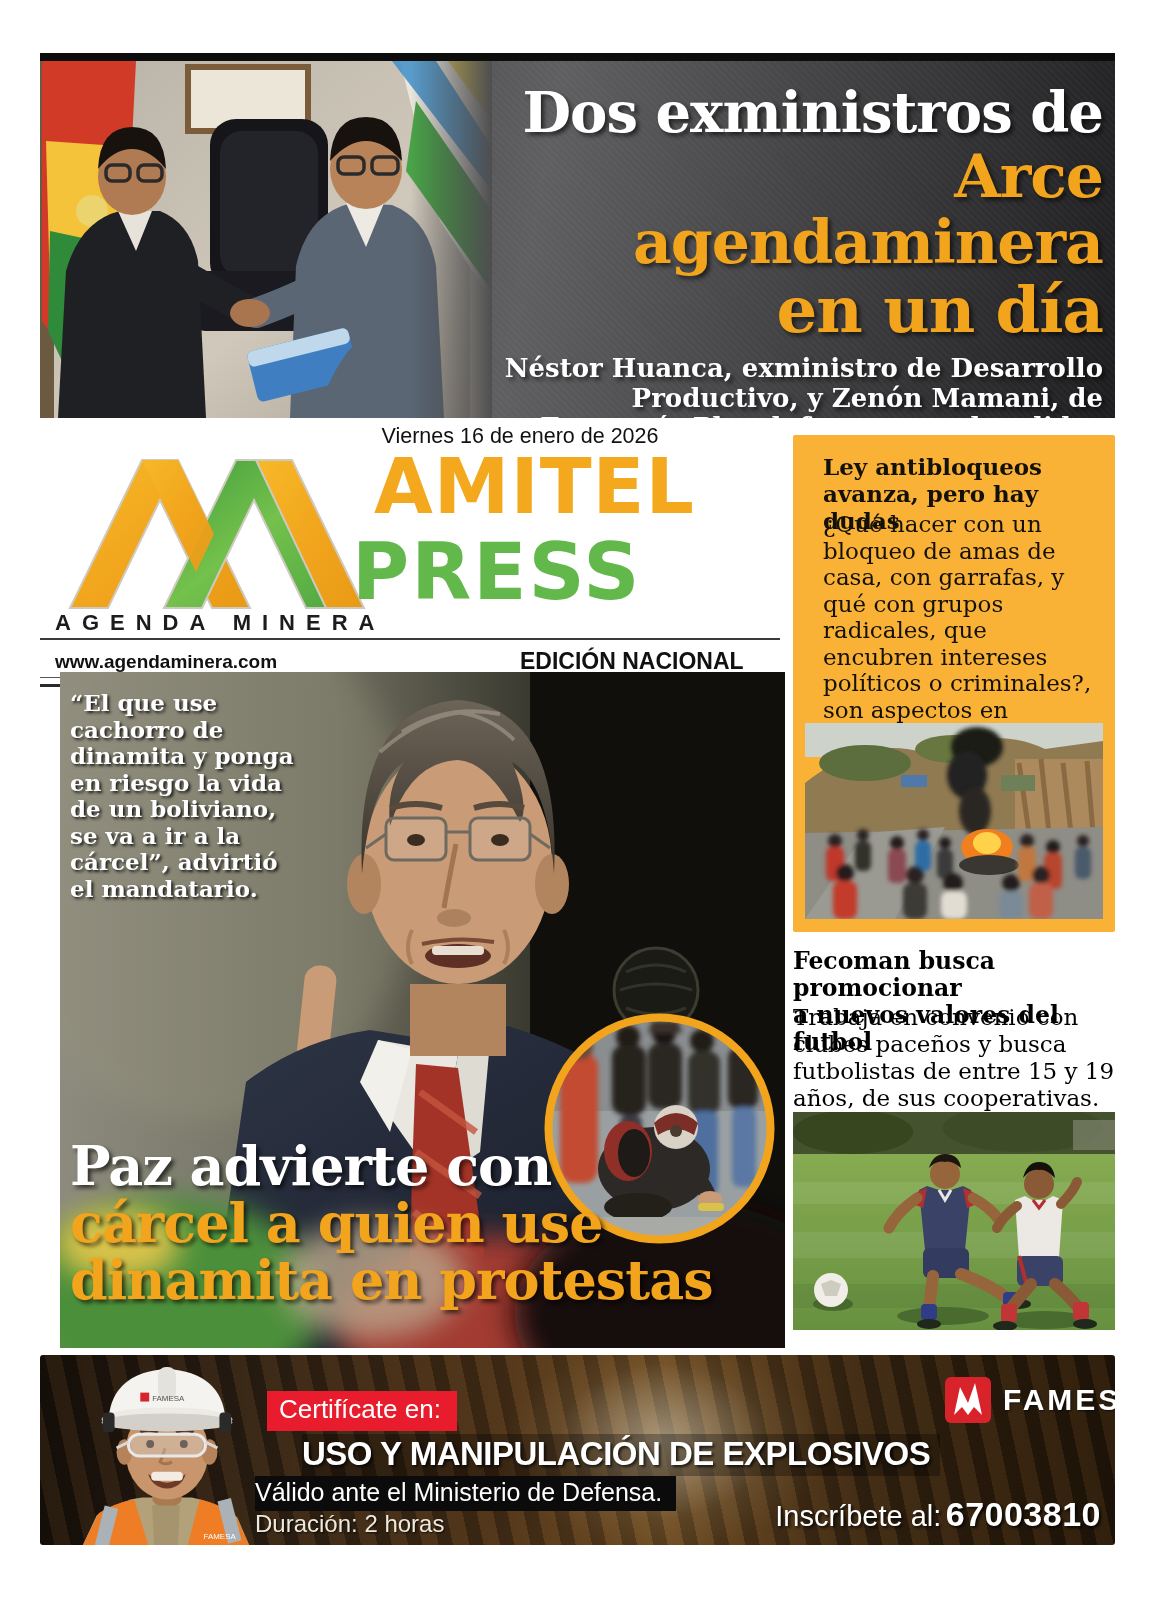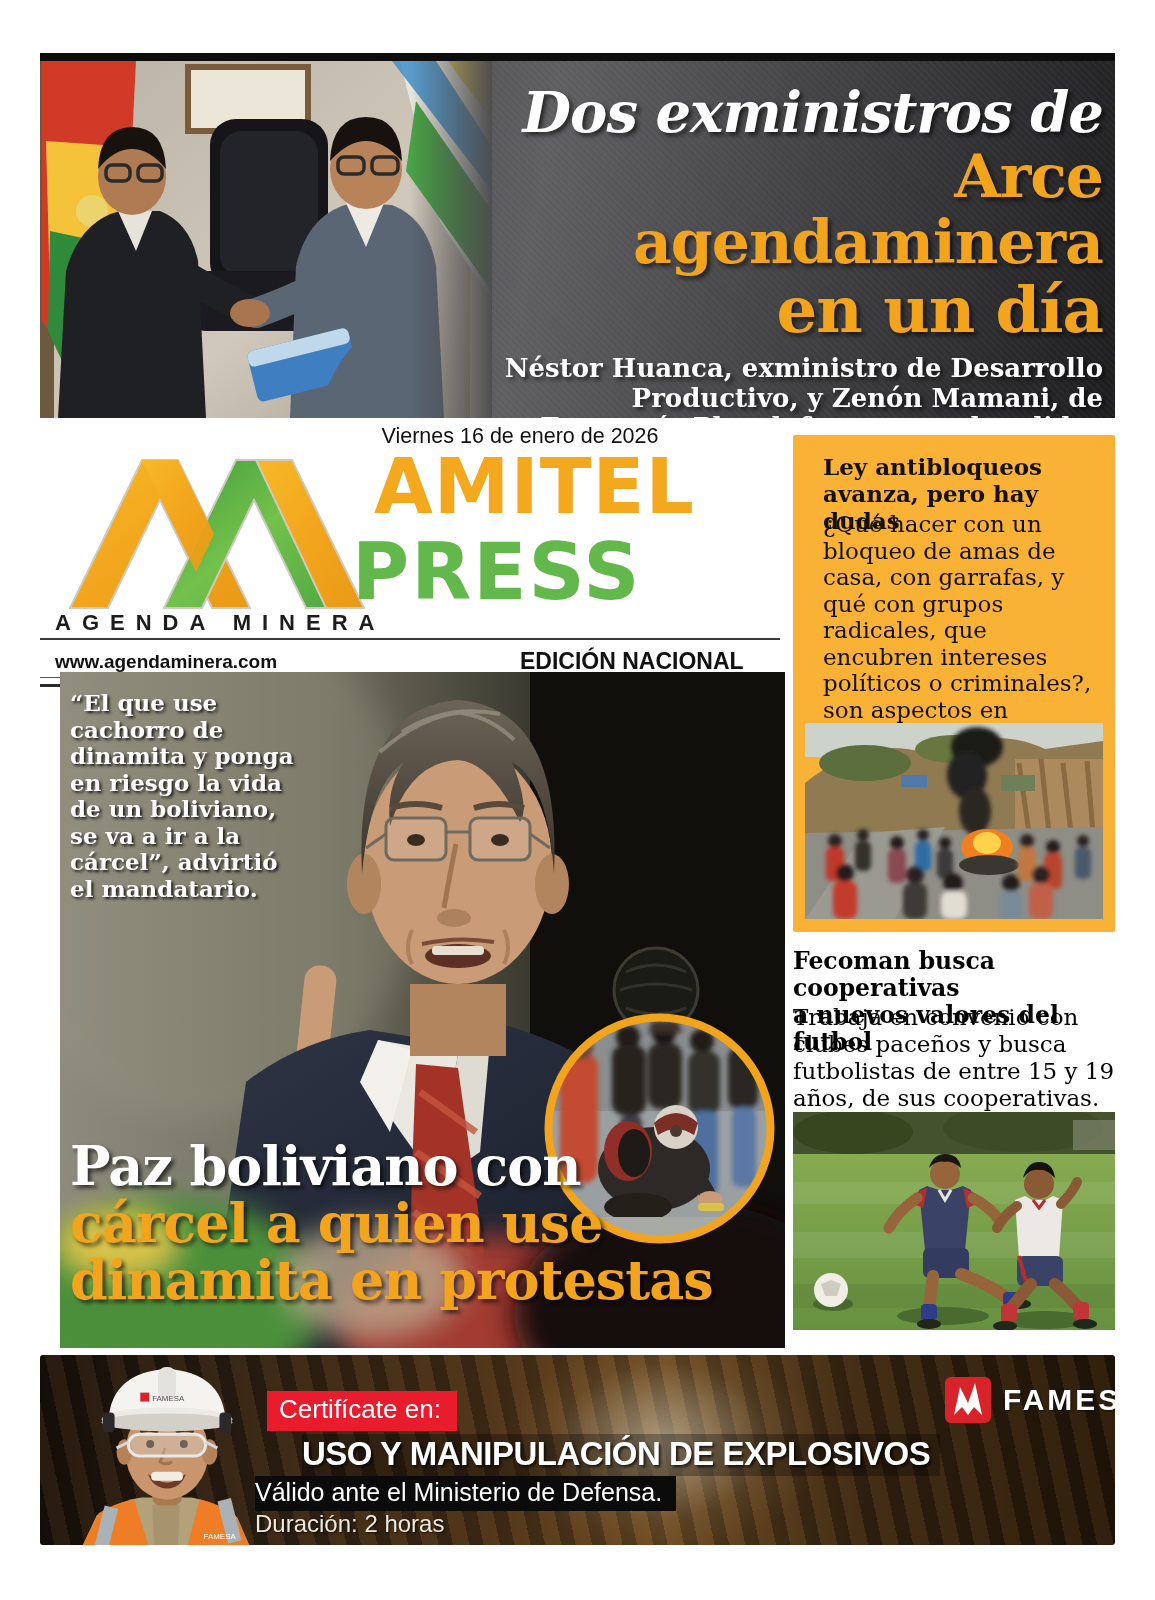"Dos exministros de" .bh1 { font-style: italic -> none }
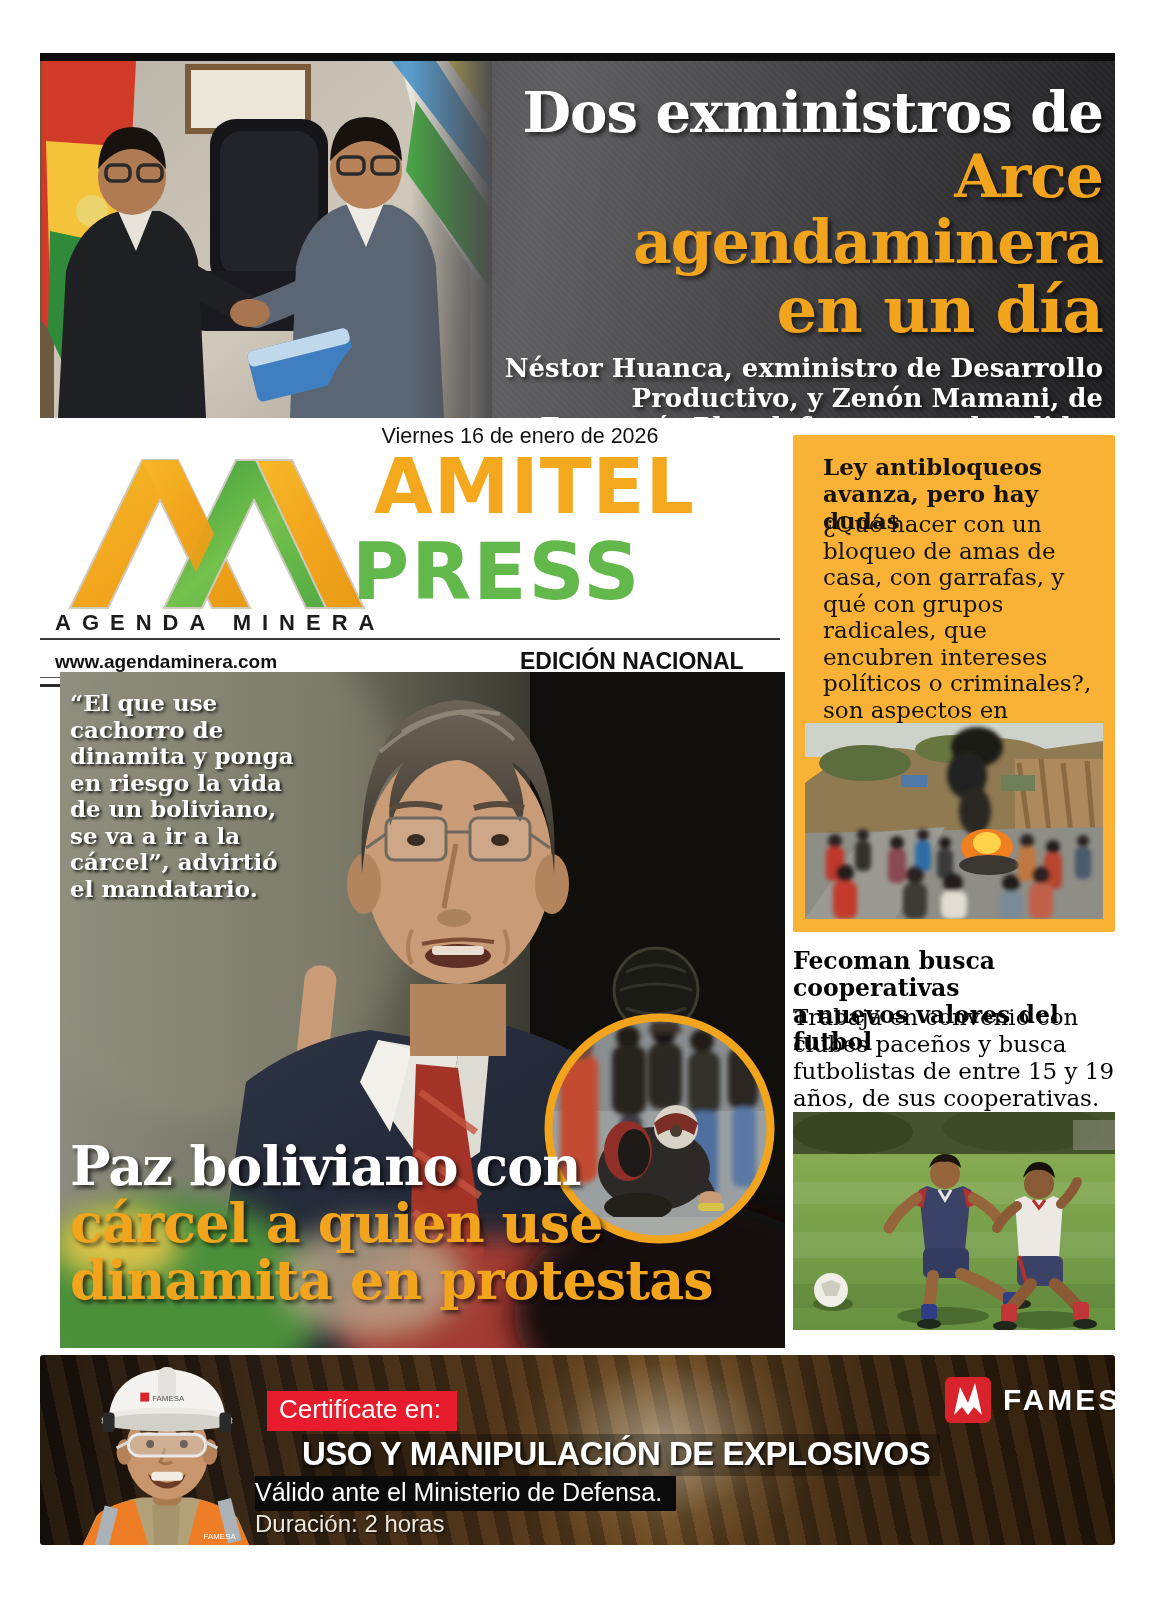"Fecoman busca cooperativas" div { text: cooperativas -> promocionar }
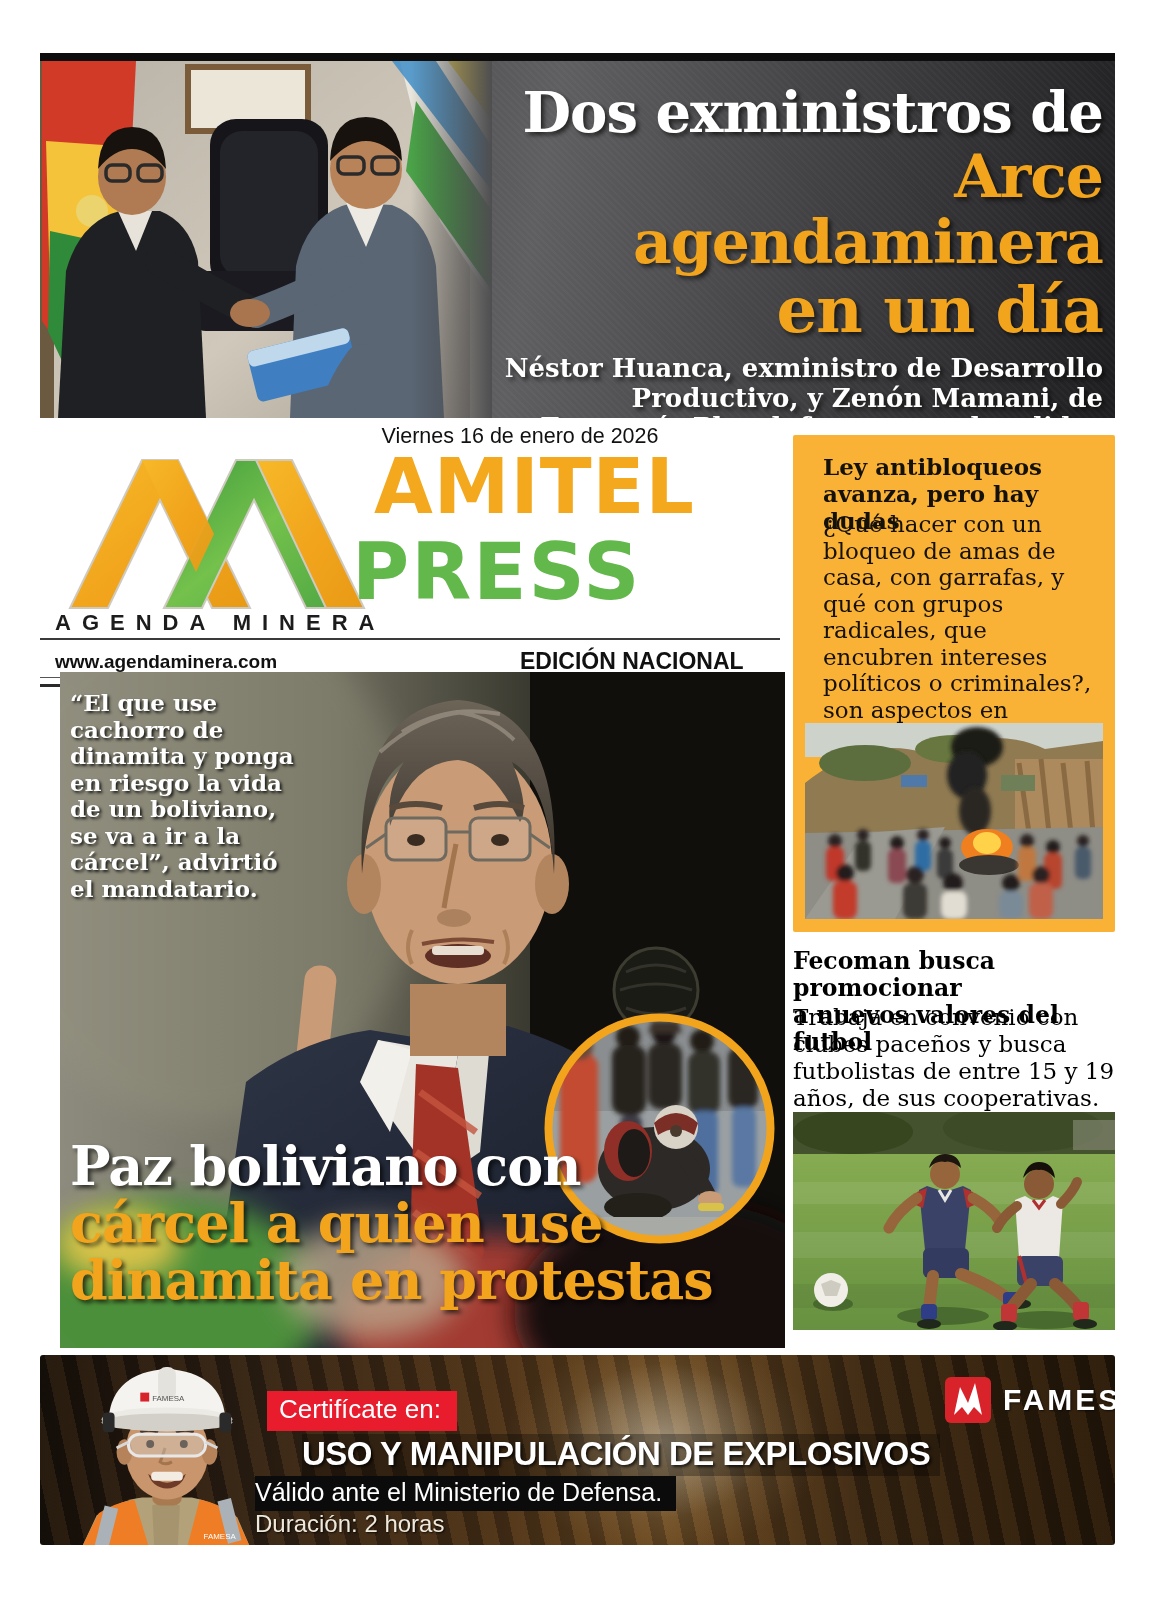"Paz boliviano con" div.mh1 { text: boliviano -> advierte }
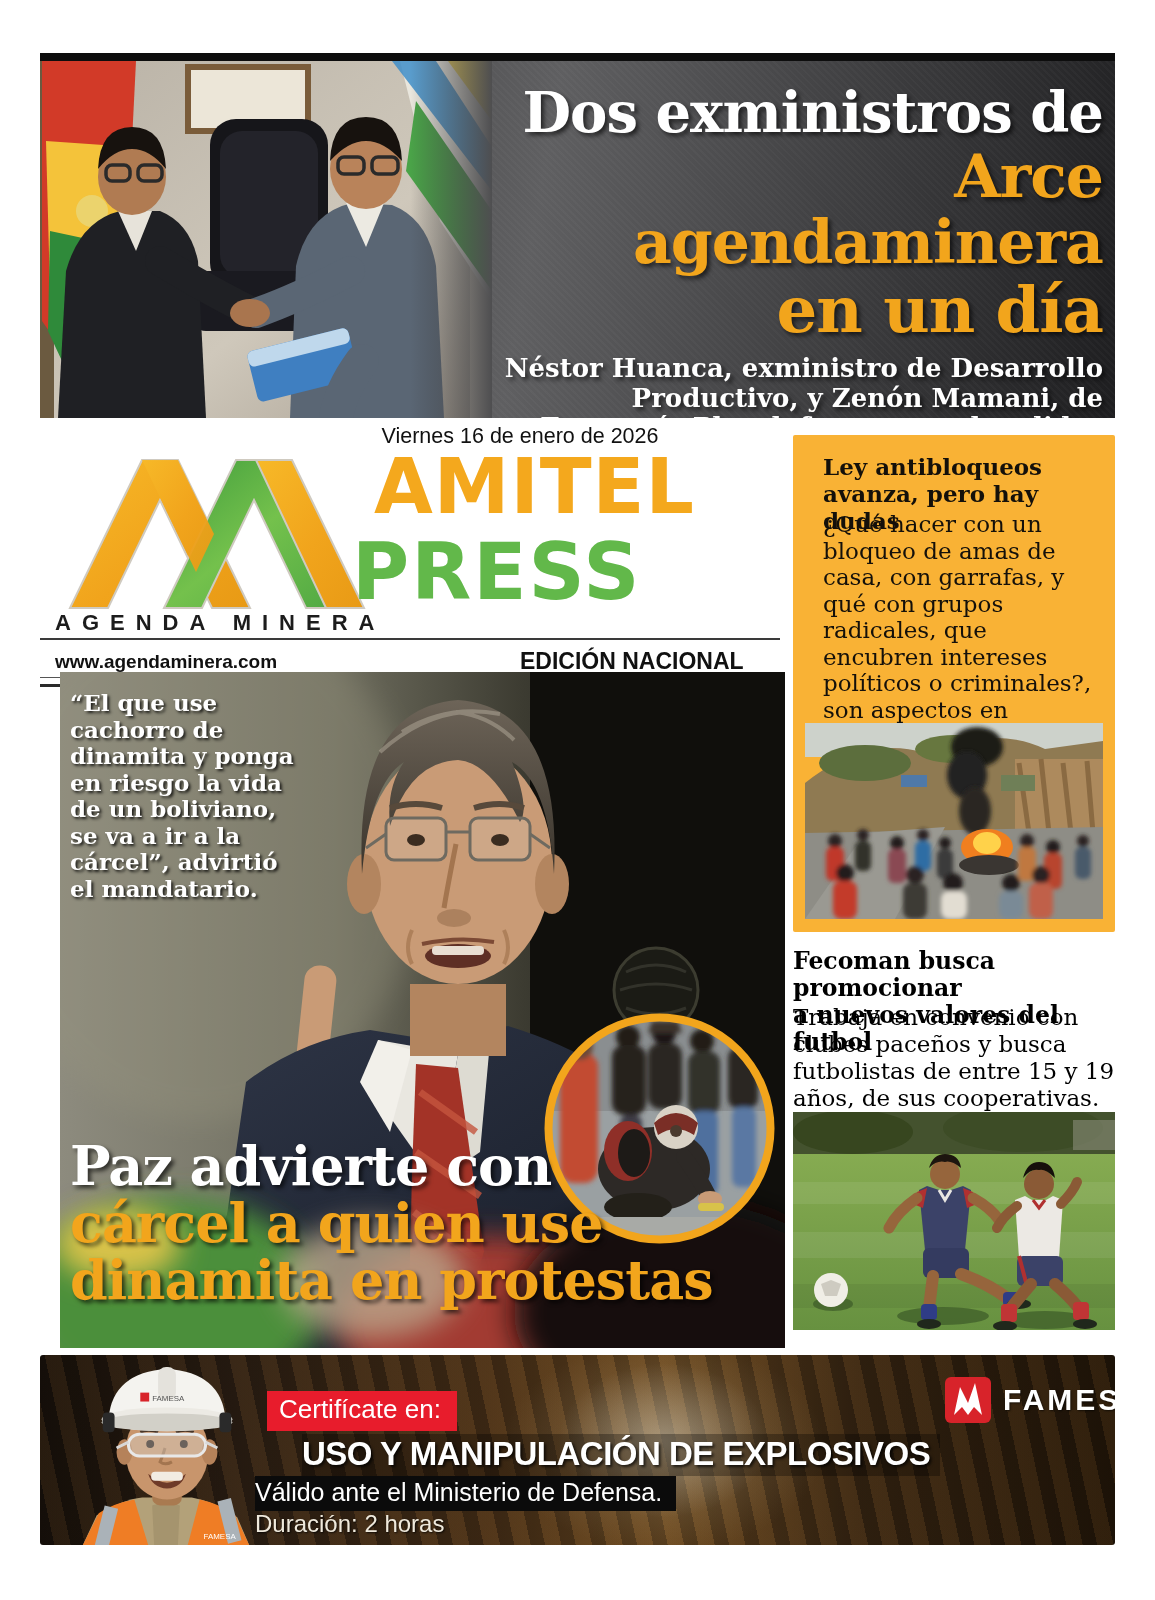"Inscríbete al: 67003810" div.ad-cta { html: none -> <div> <span>Inscríbete al:</span> <span>67003810</span> </div> }
